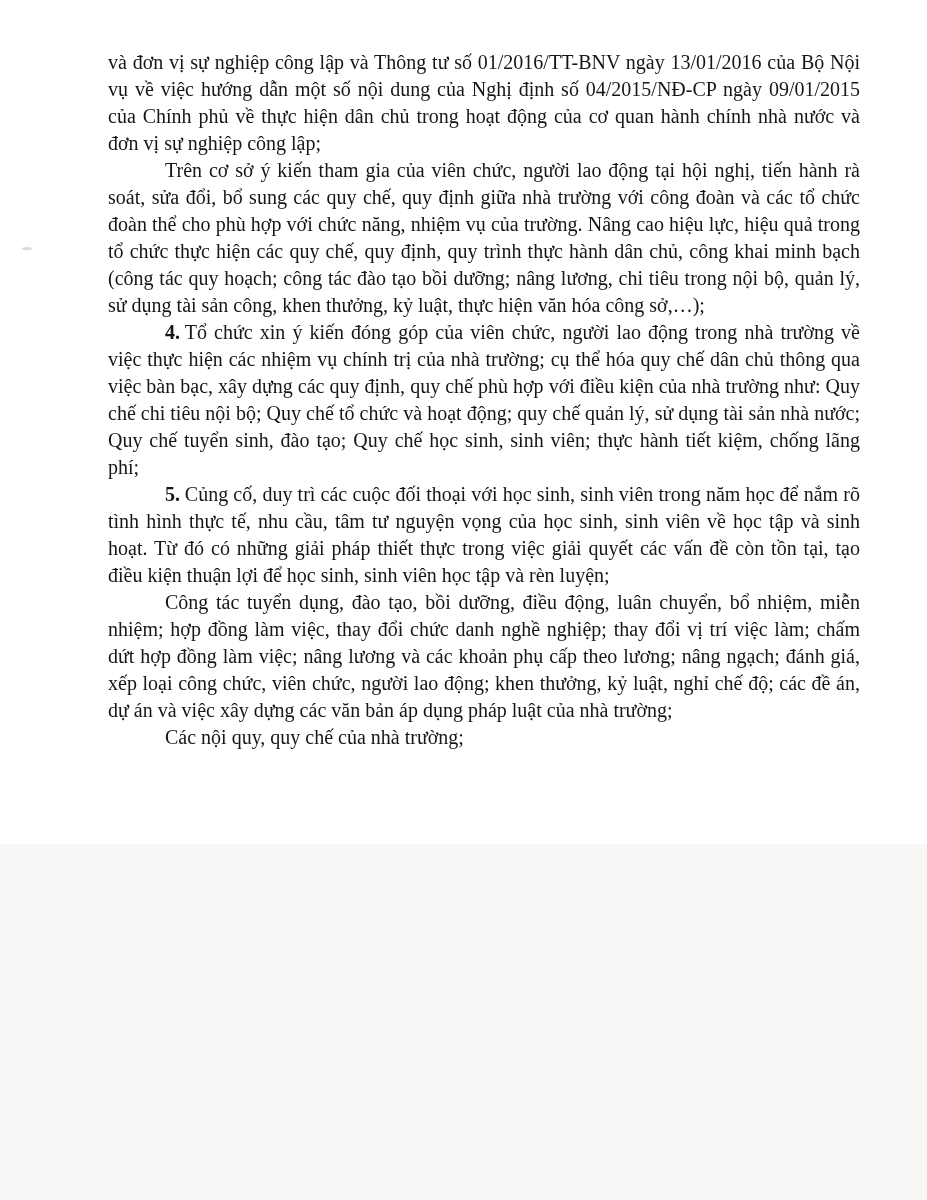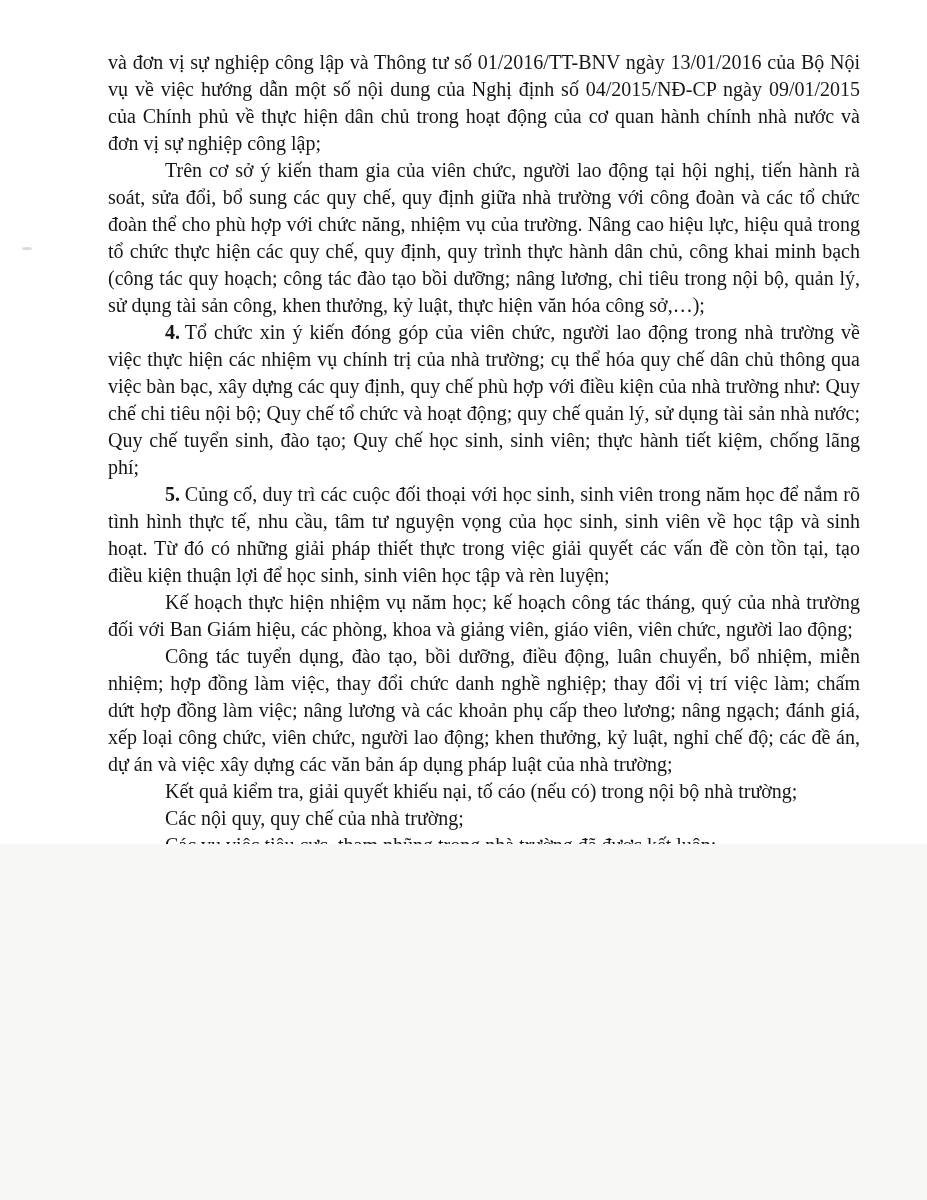"Kế hoạch thực hiện nhiệm" p.para { html: <p><span></span><span>Kế hoạch thực hiện nhiệm vụ năm học; kế hoạch công tác tháng, quý của nhà trường đối với Ban Giám hiệu, các phòng, khoa và giảng viên, giáo viên, viên chức, người lao động;</span></p> -> none }
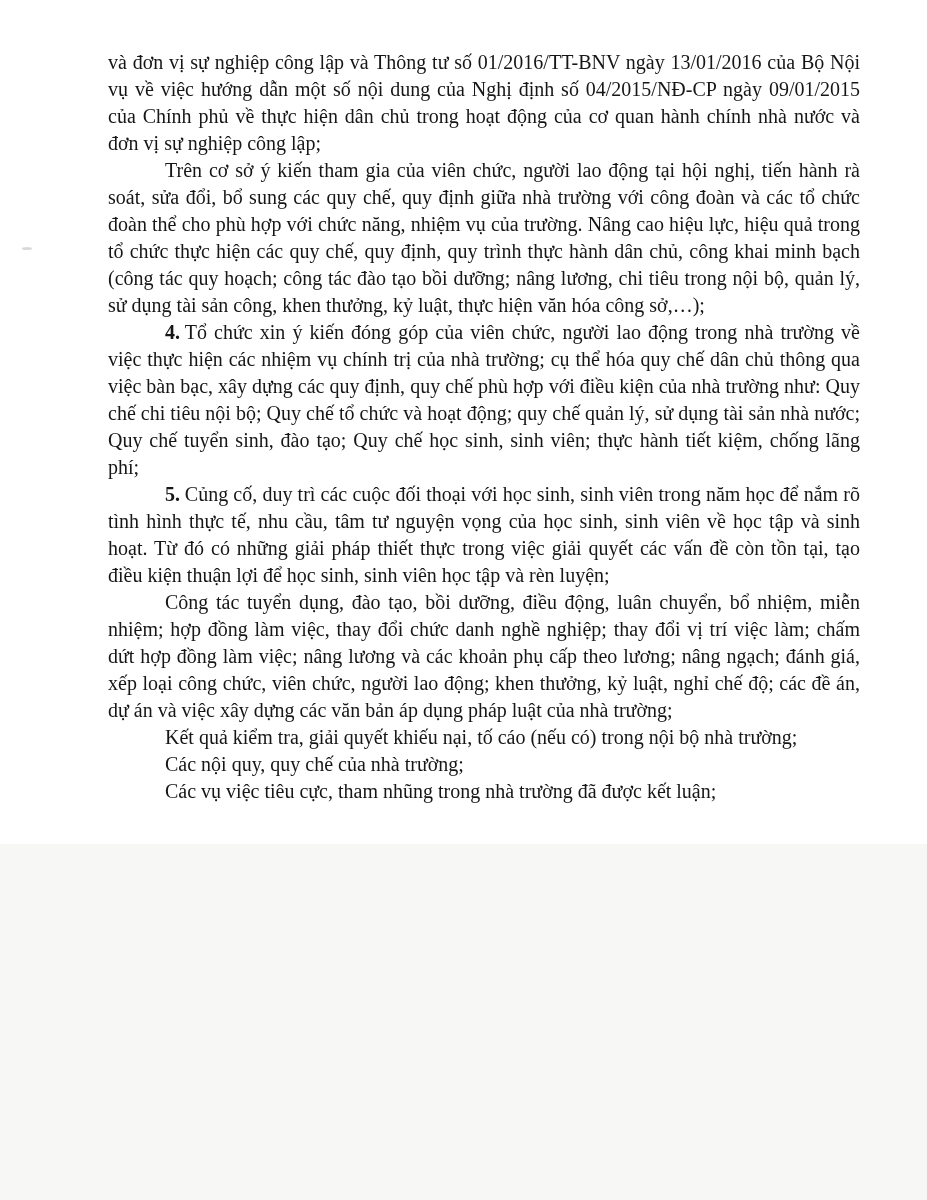"Kết quả kiểm tra, giải" p.para { html: <p><span></span><span>Kết quả kiểm tra, giải quyết khiếu nại, tố cáo (nếu có) trong nội bộ nhà trường;</span></p> -> none }
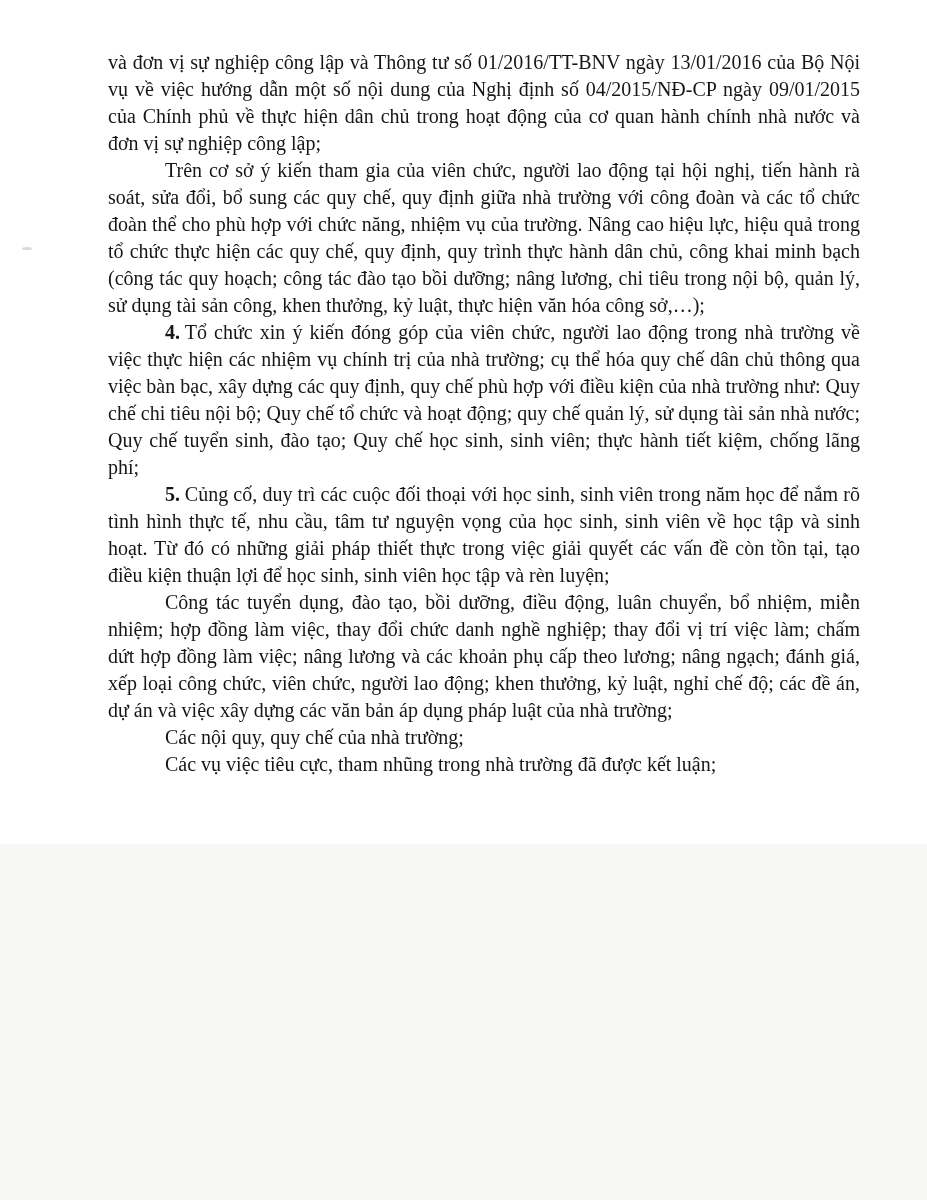"Các vụ việc tiêu cực," p.para { html: <p><span></span><span>Các vụ việc tiêu cực, tham nhũng trong nhà trường đã được kết luận;</span></p> -> none }
